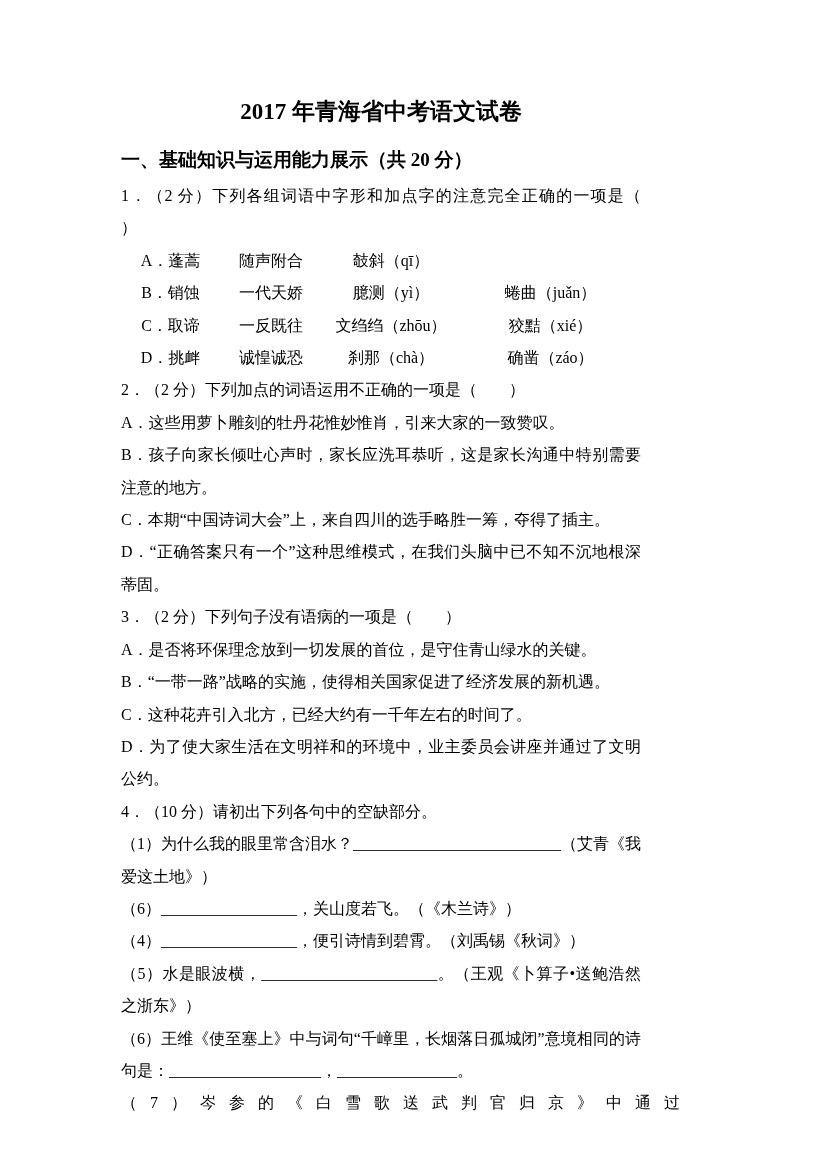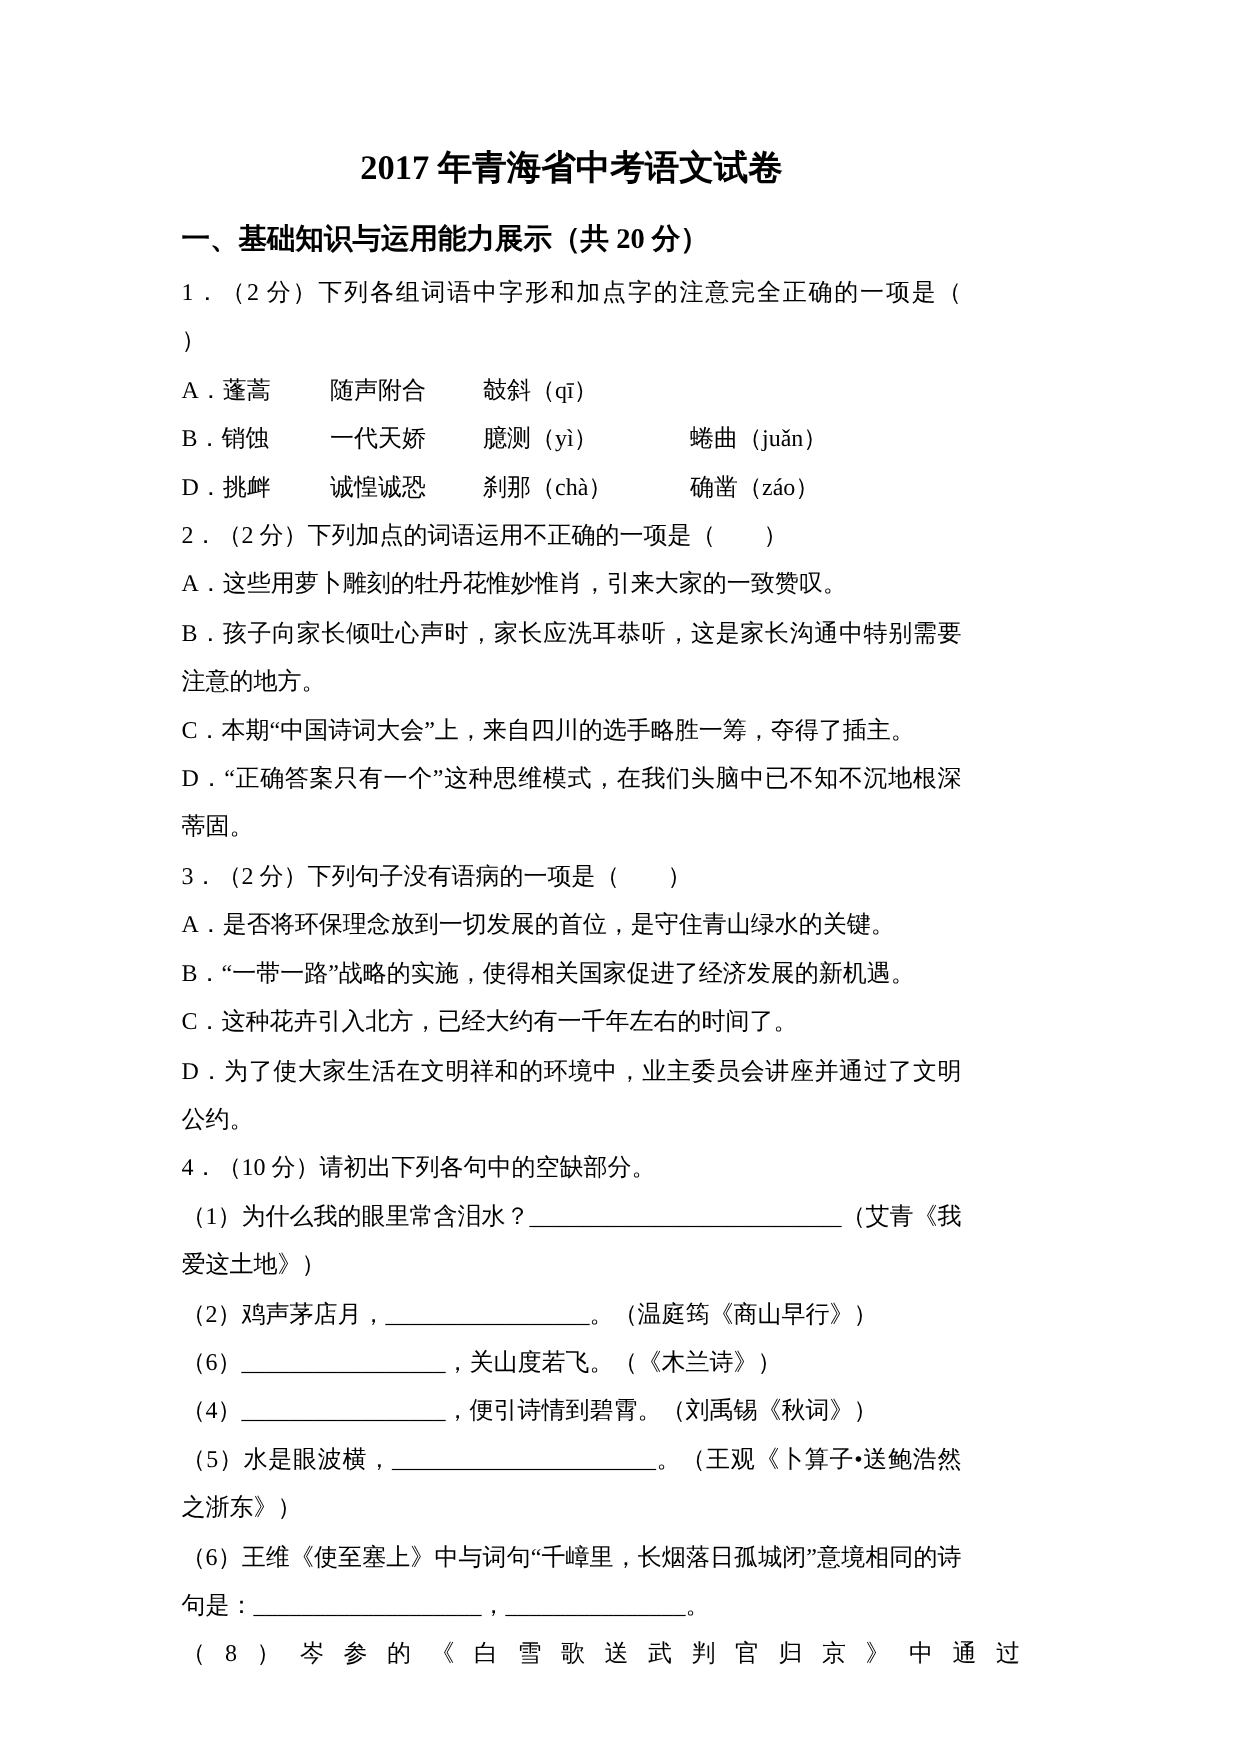"A．蓬蒿" .opt-grid { text-align: left -> center }
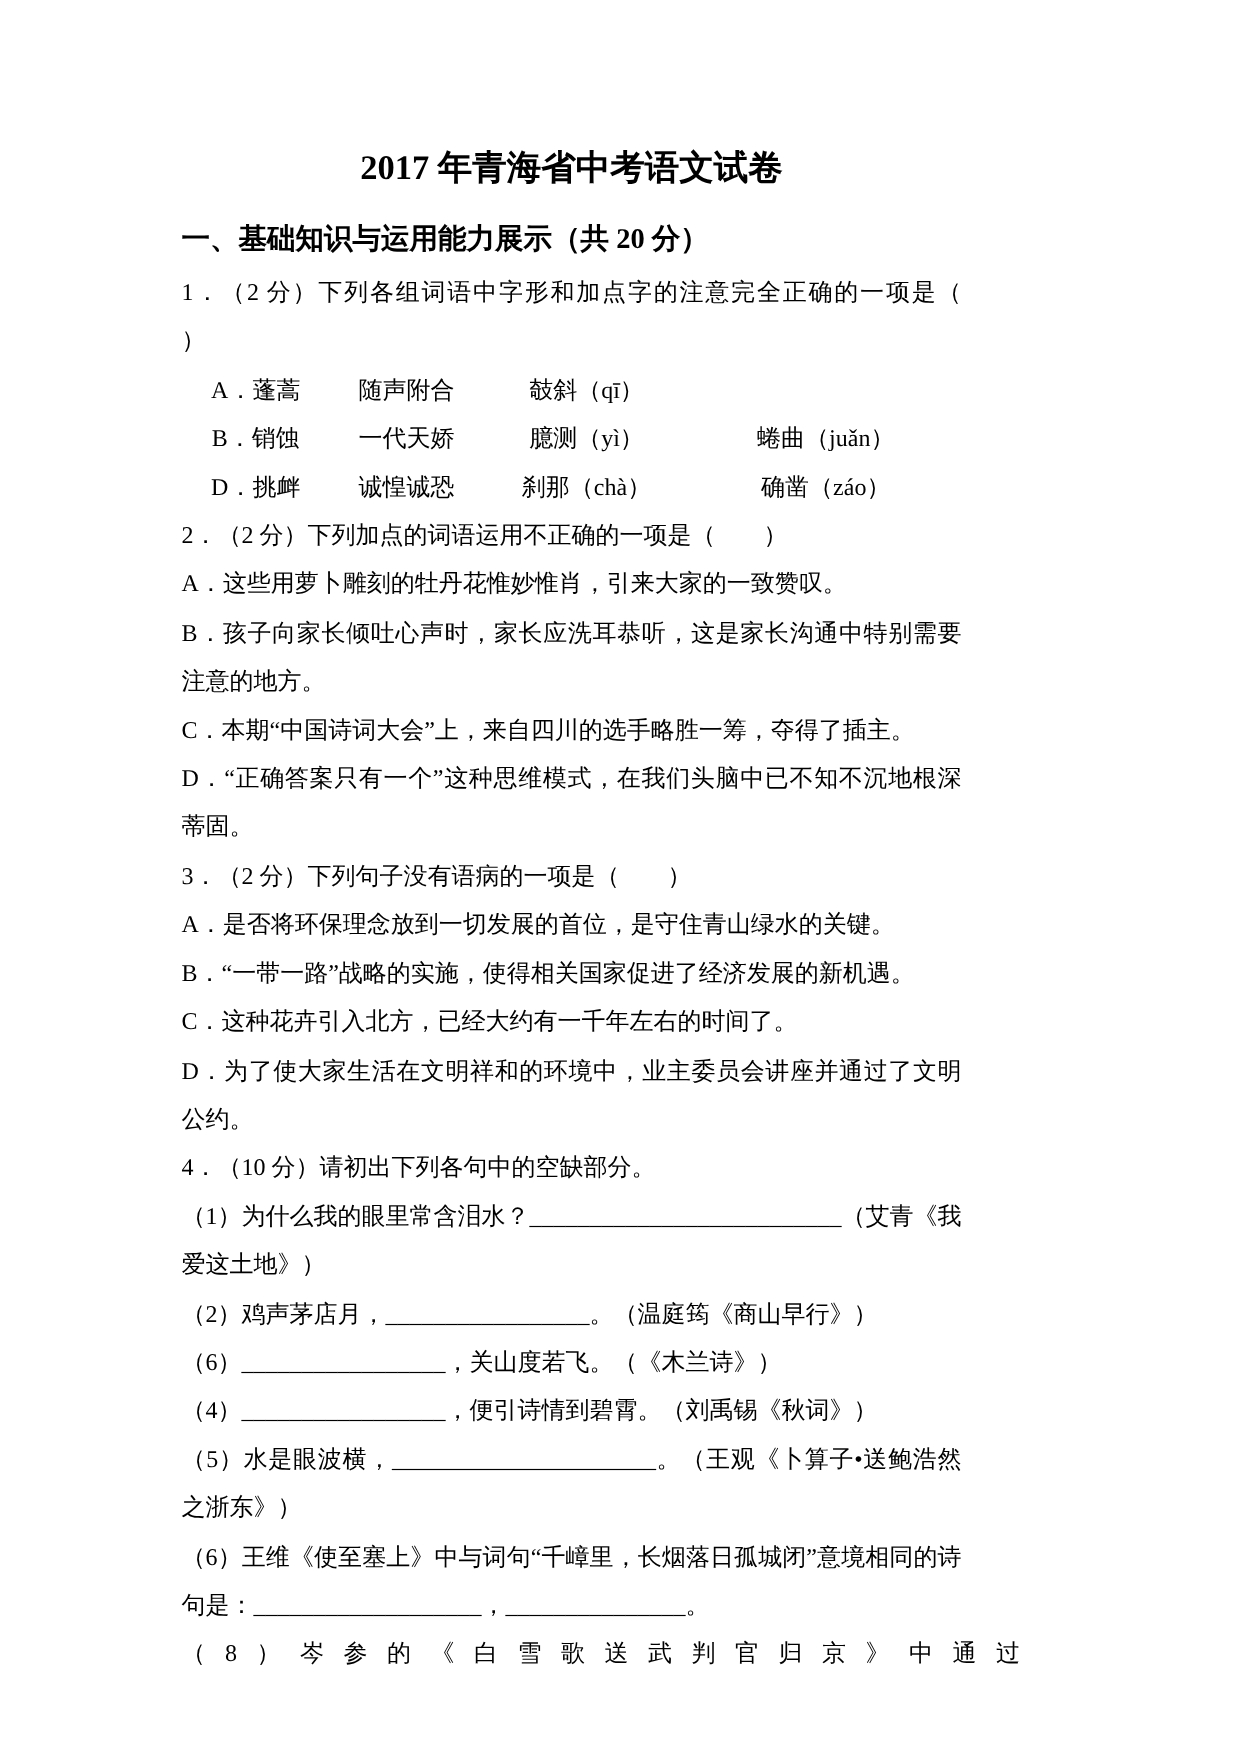"C．取谛" div.opt-grid { html: none -> <div> <span>C．取谛</span> <span>一反既往</span> <span>文绉绉（zhōu）</span> <span>狡黠（xié）</span> </div> }
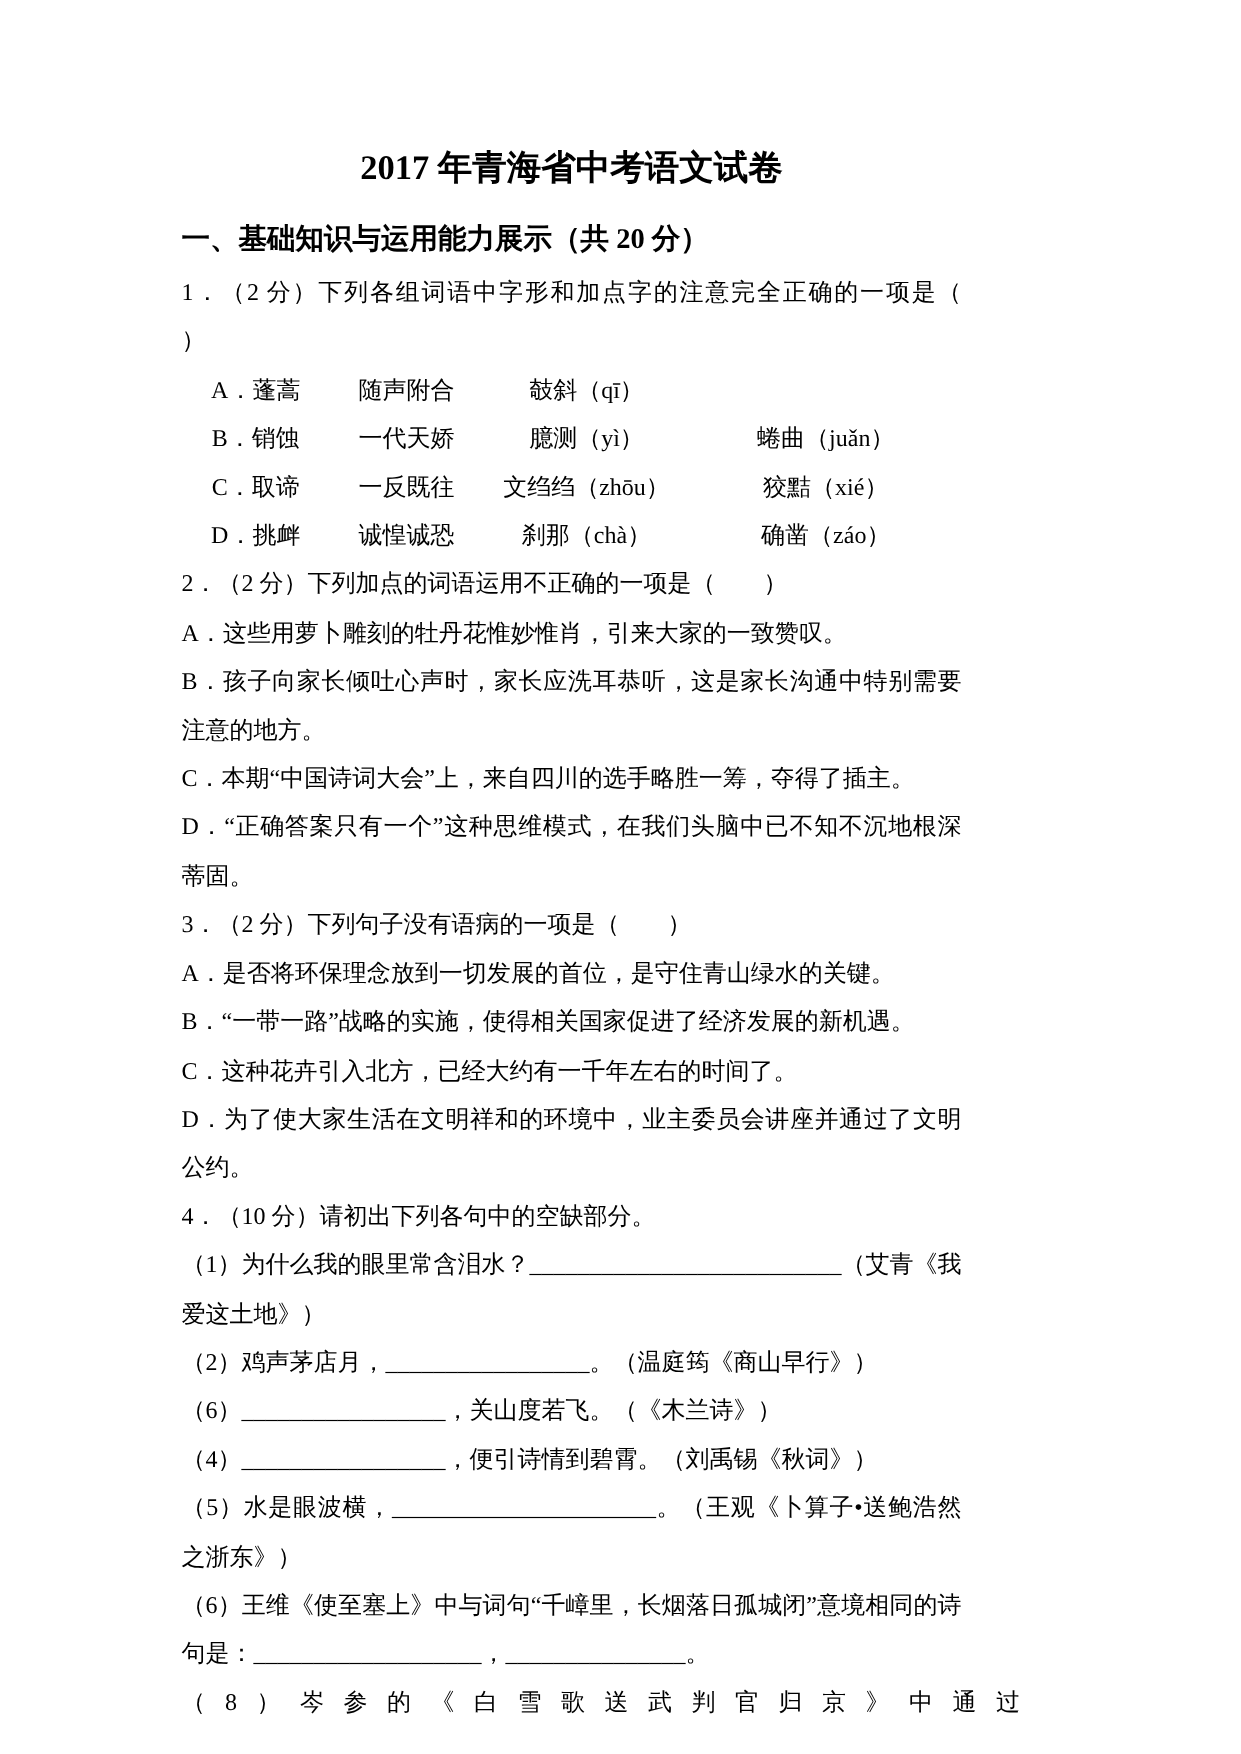"（2）鸡声茅店月，_________________。（温庭筠《商山早行》）" p.line { html: <p>（2）鸡声茅店月，_________________。（温庭筠《商山早行》）</p> -> none }
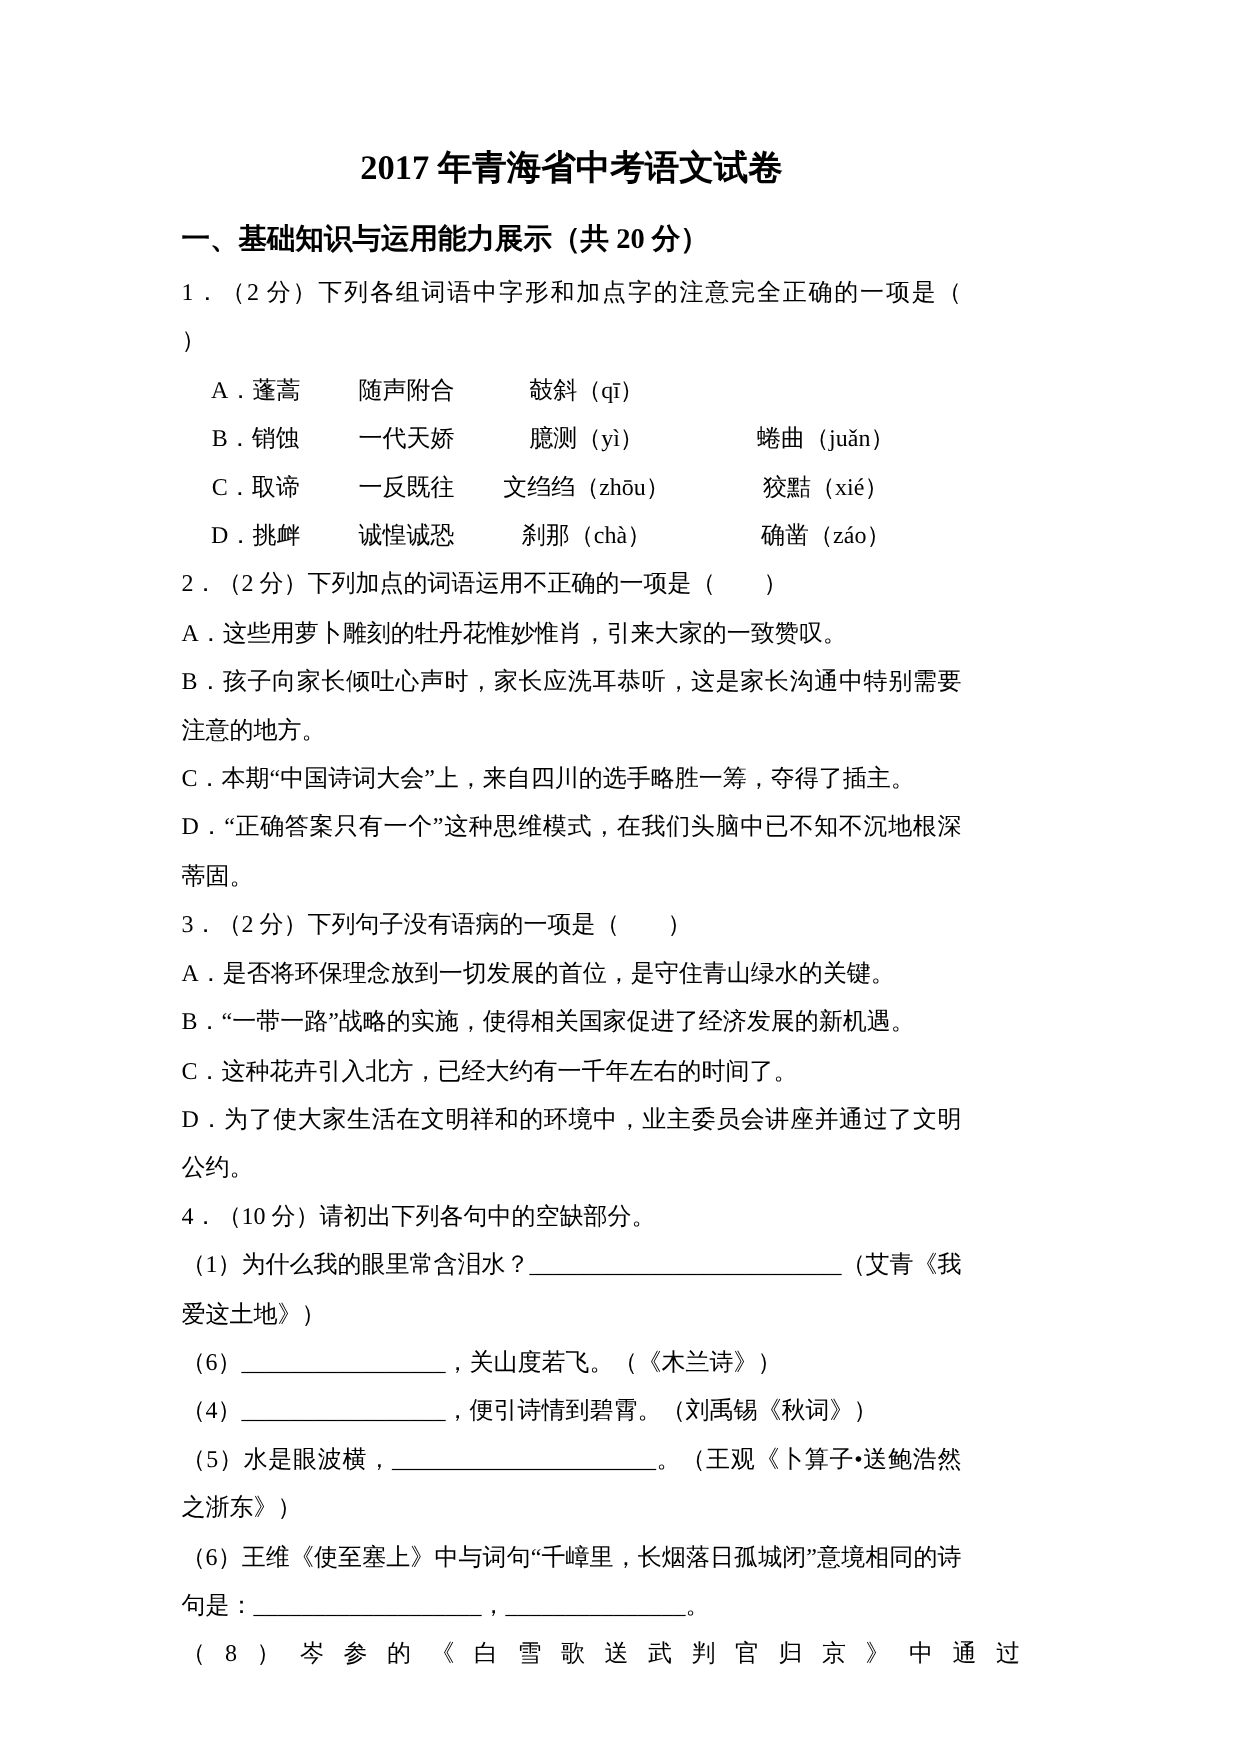"（8）岑参的《白雪歌送武判官归京》中通过" p.spread-line { text: 8 -> 7 }
